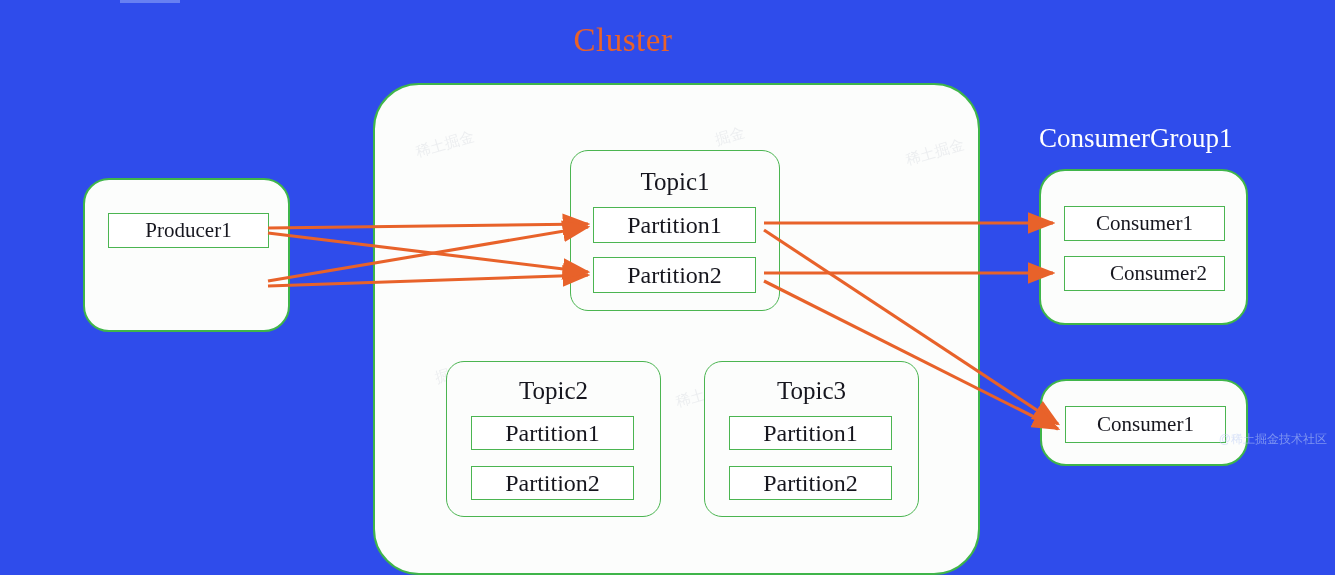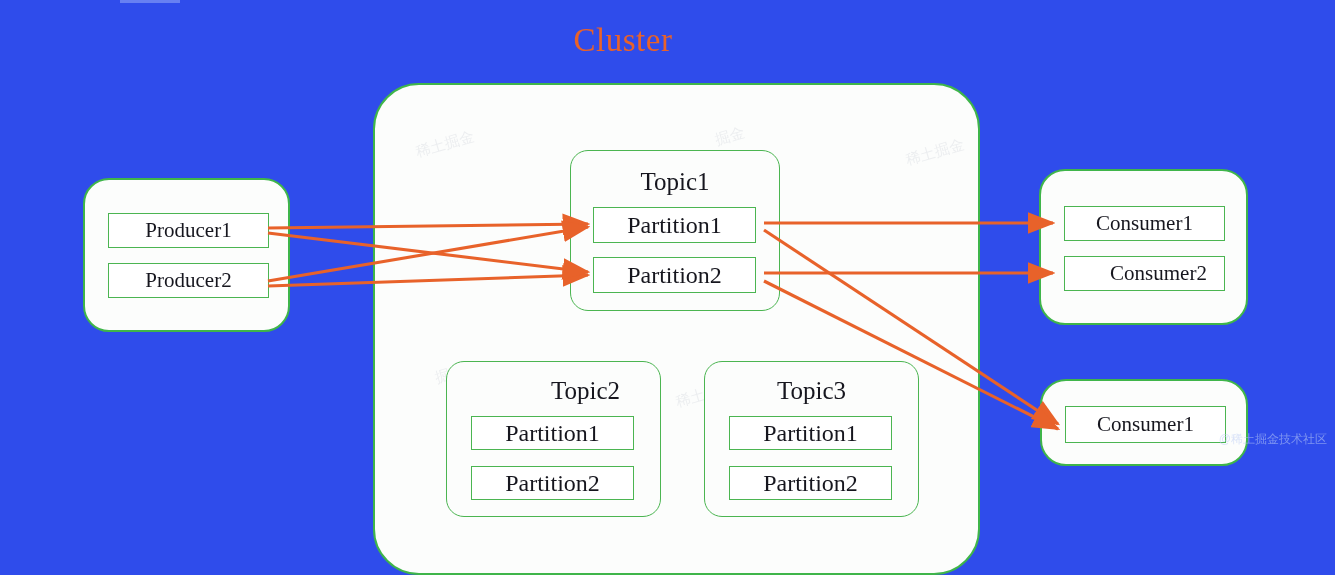"ConsumerGroup1" div.abs { html: none -> <div>ConsumerGroup1</div> }
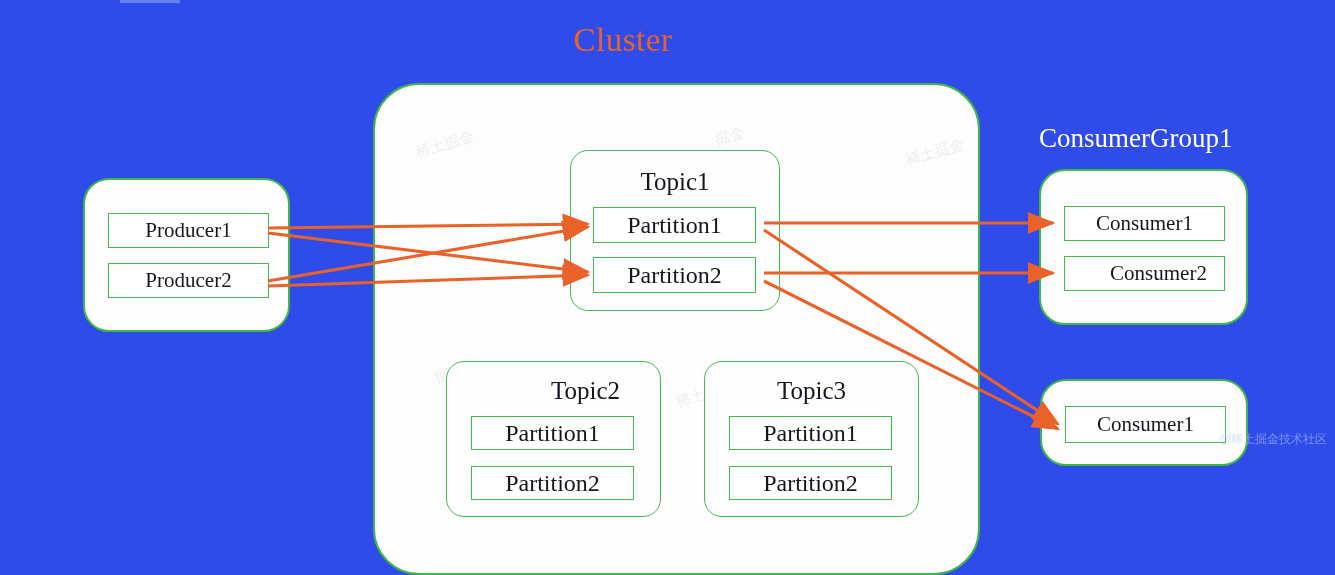"Producer2" div.cell { html: <div>Producer2</div> -> none }
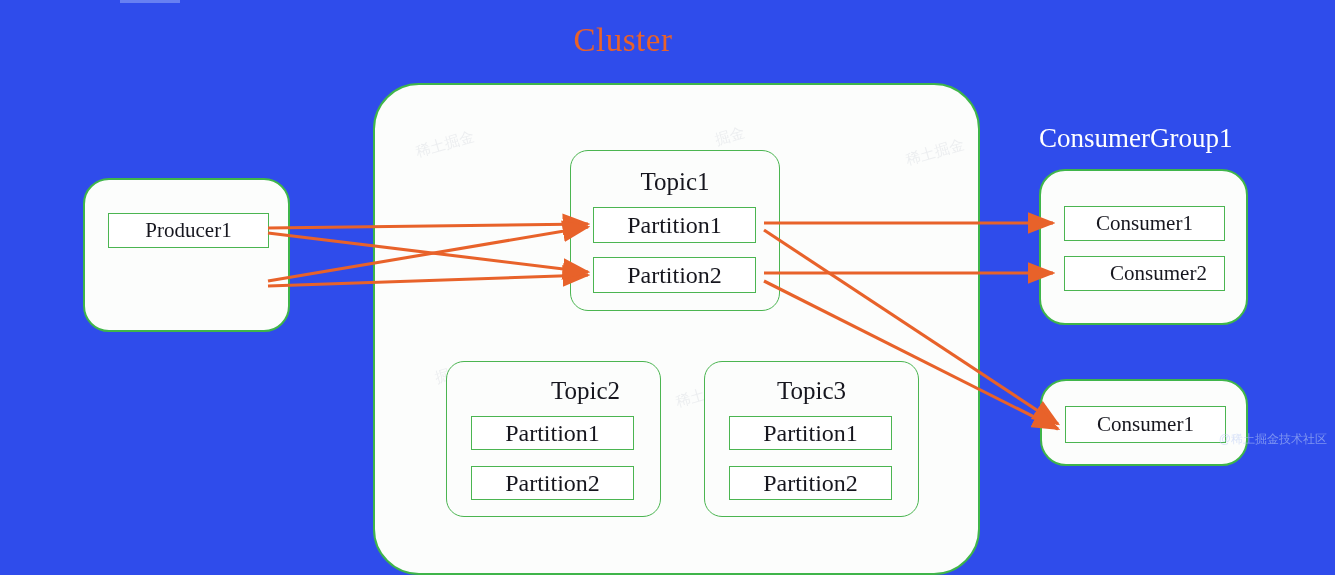"Topic2" div.abs { padding-left: 32px -> none }
